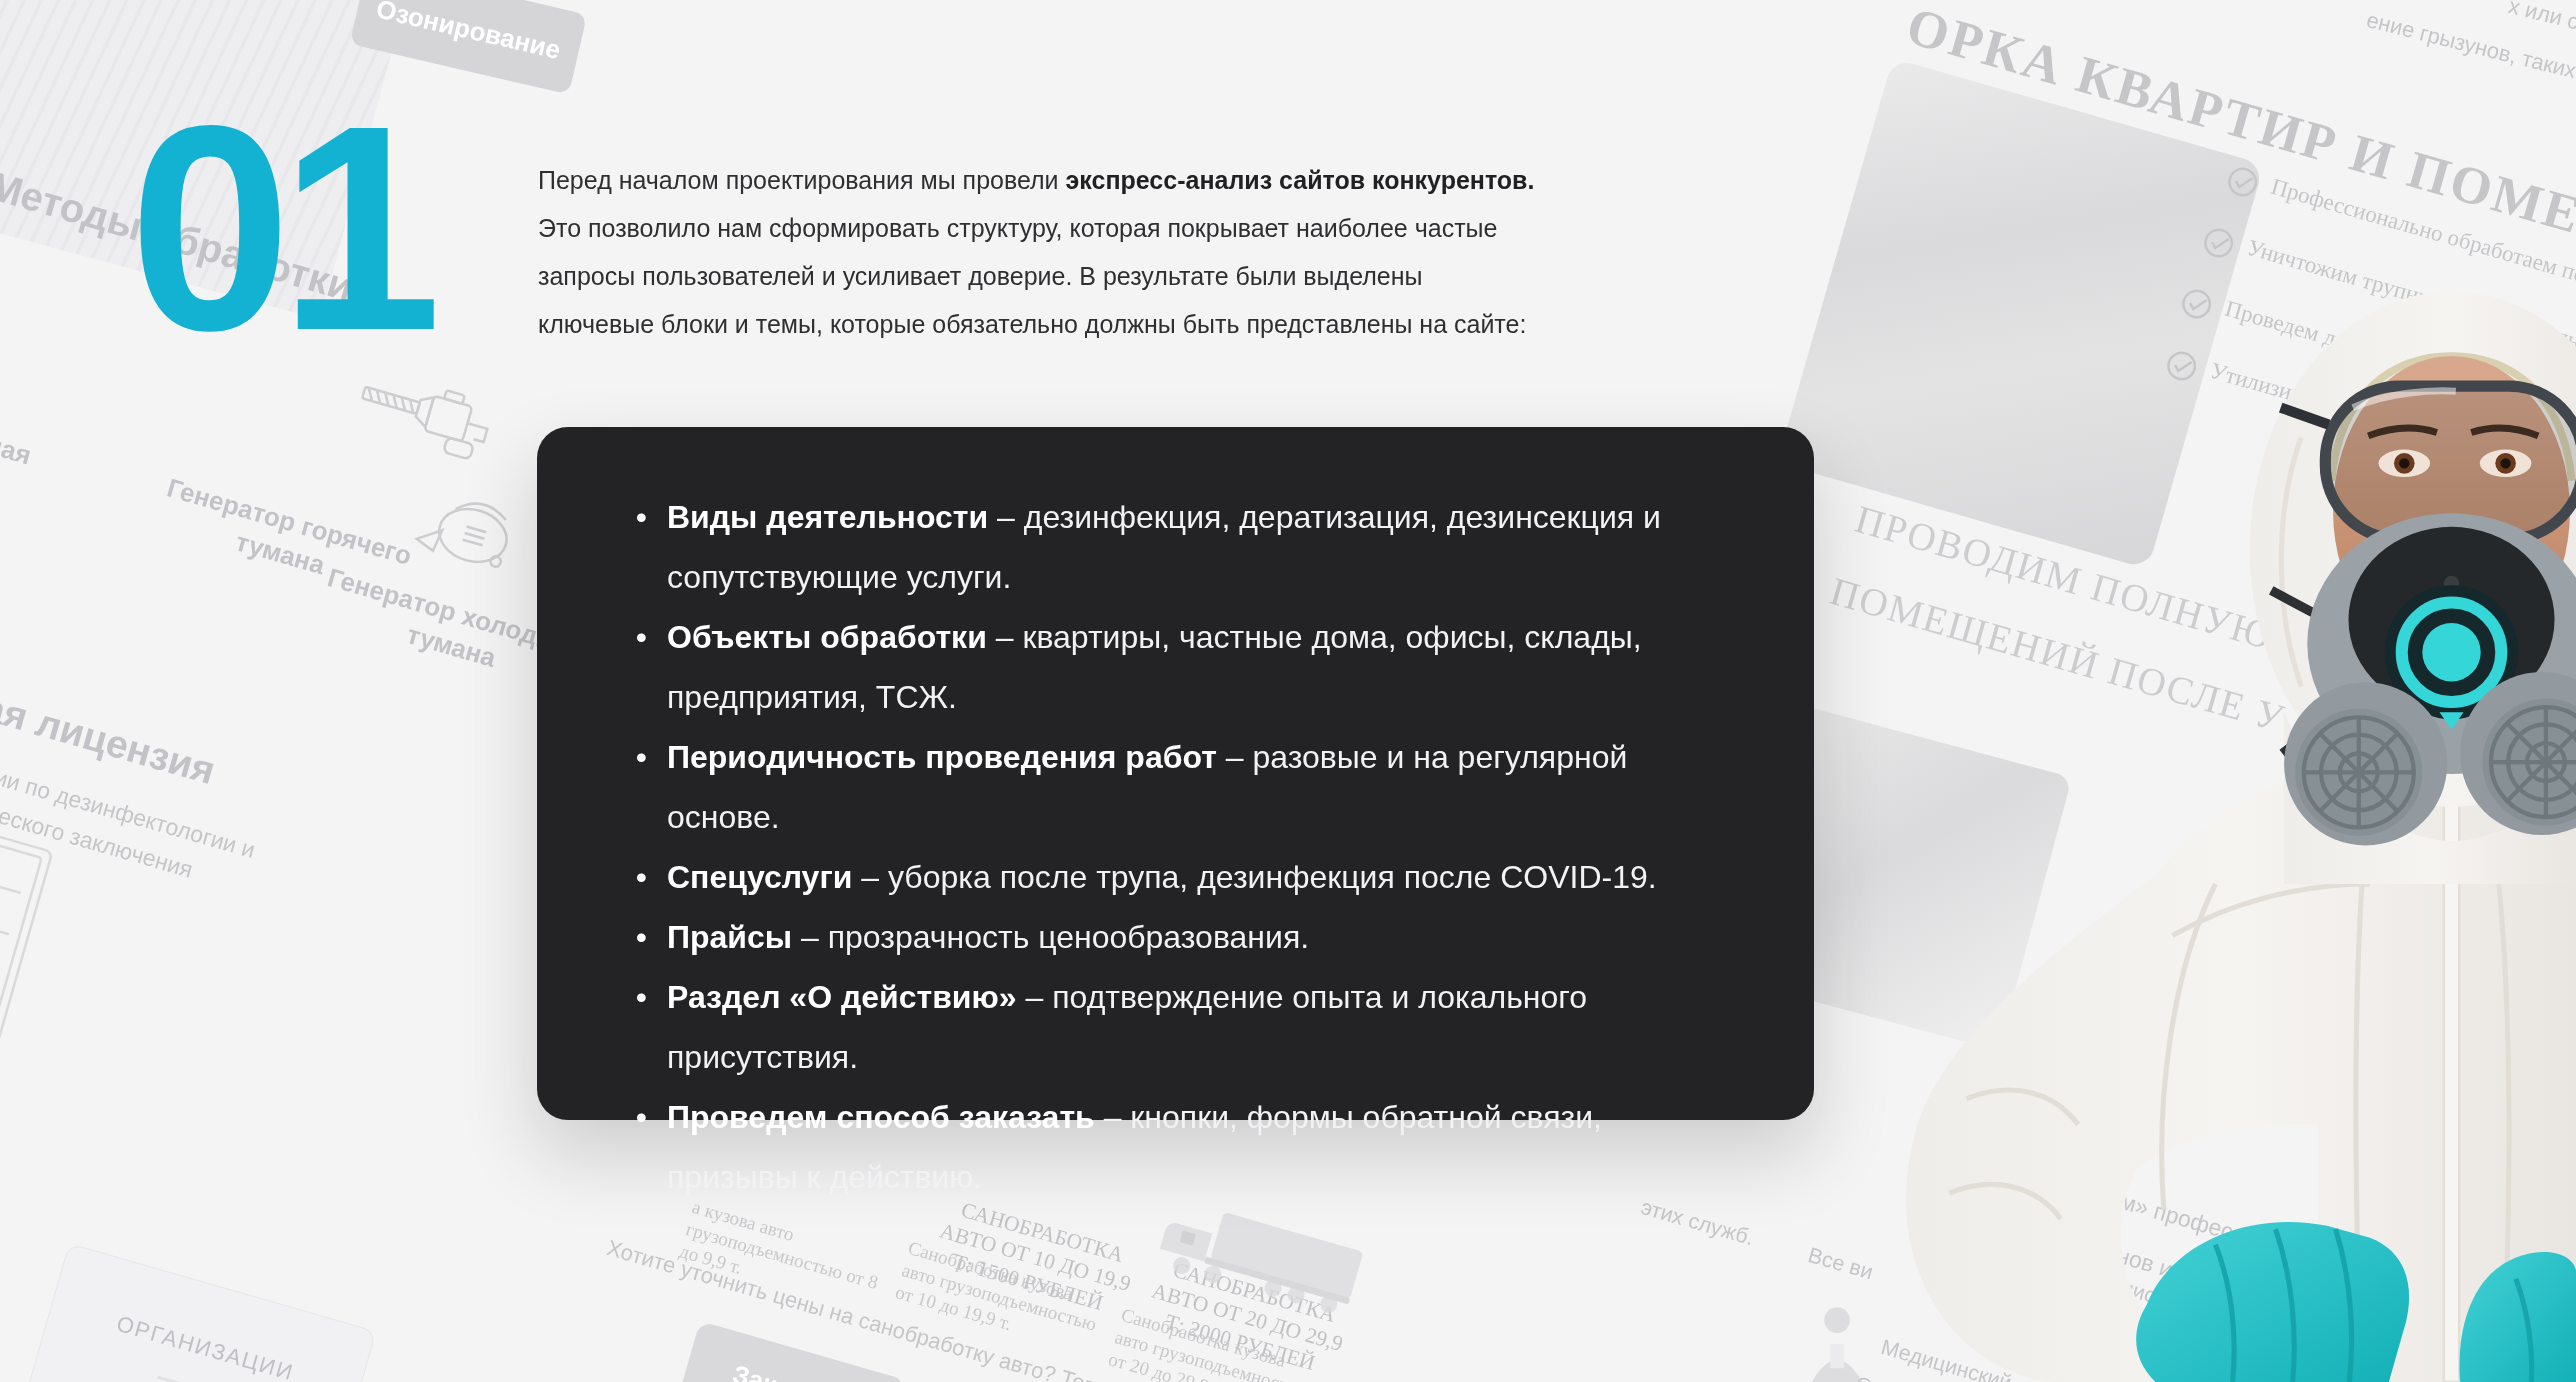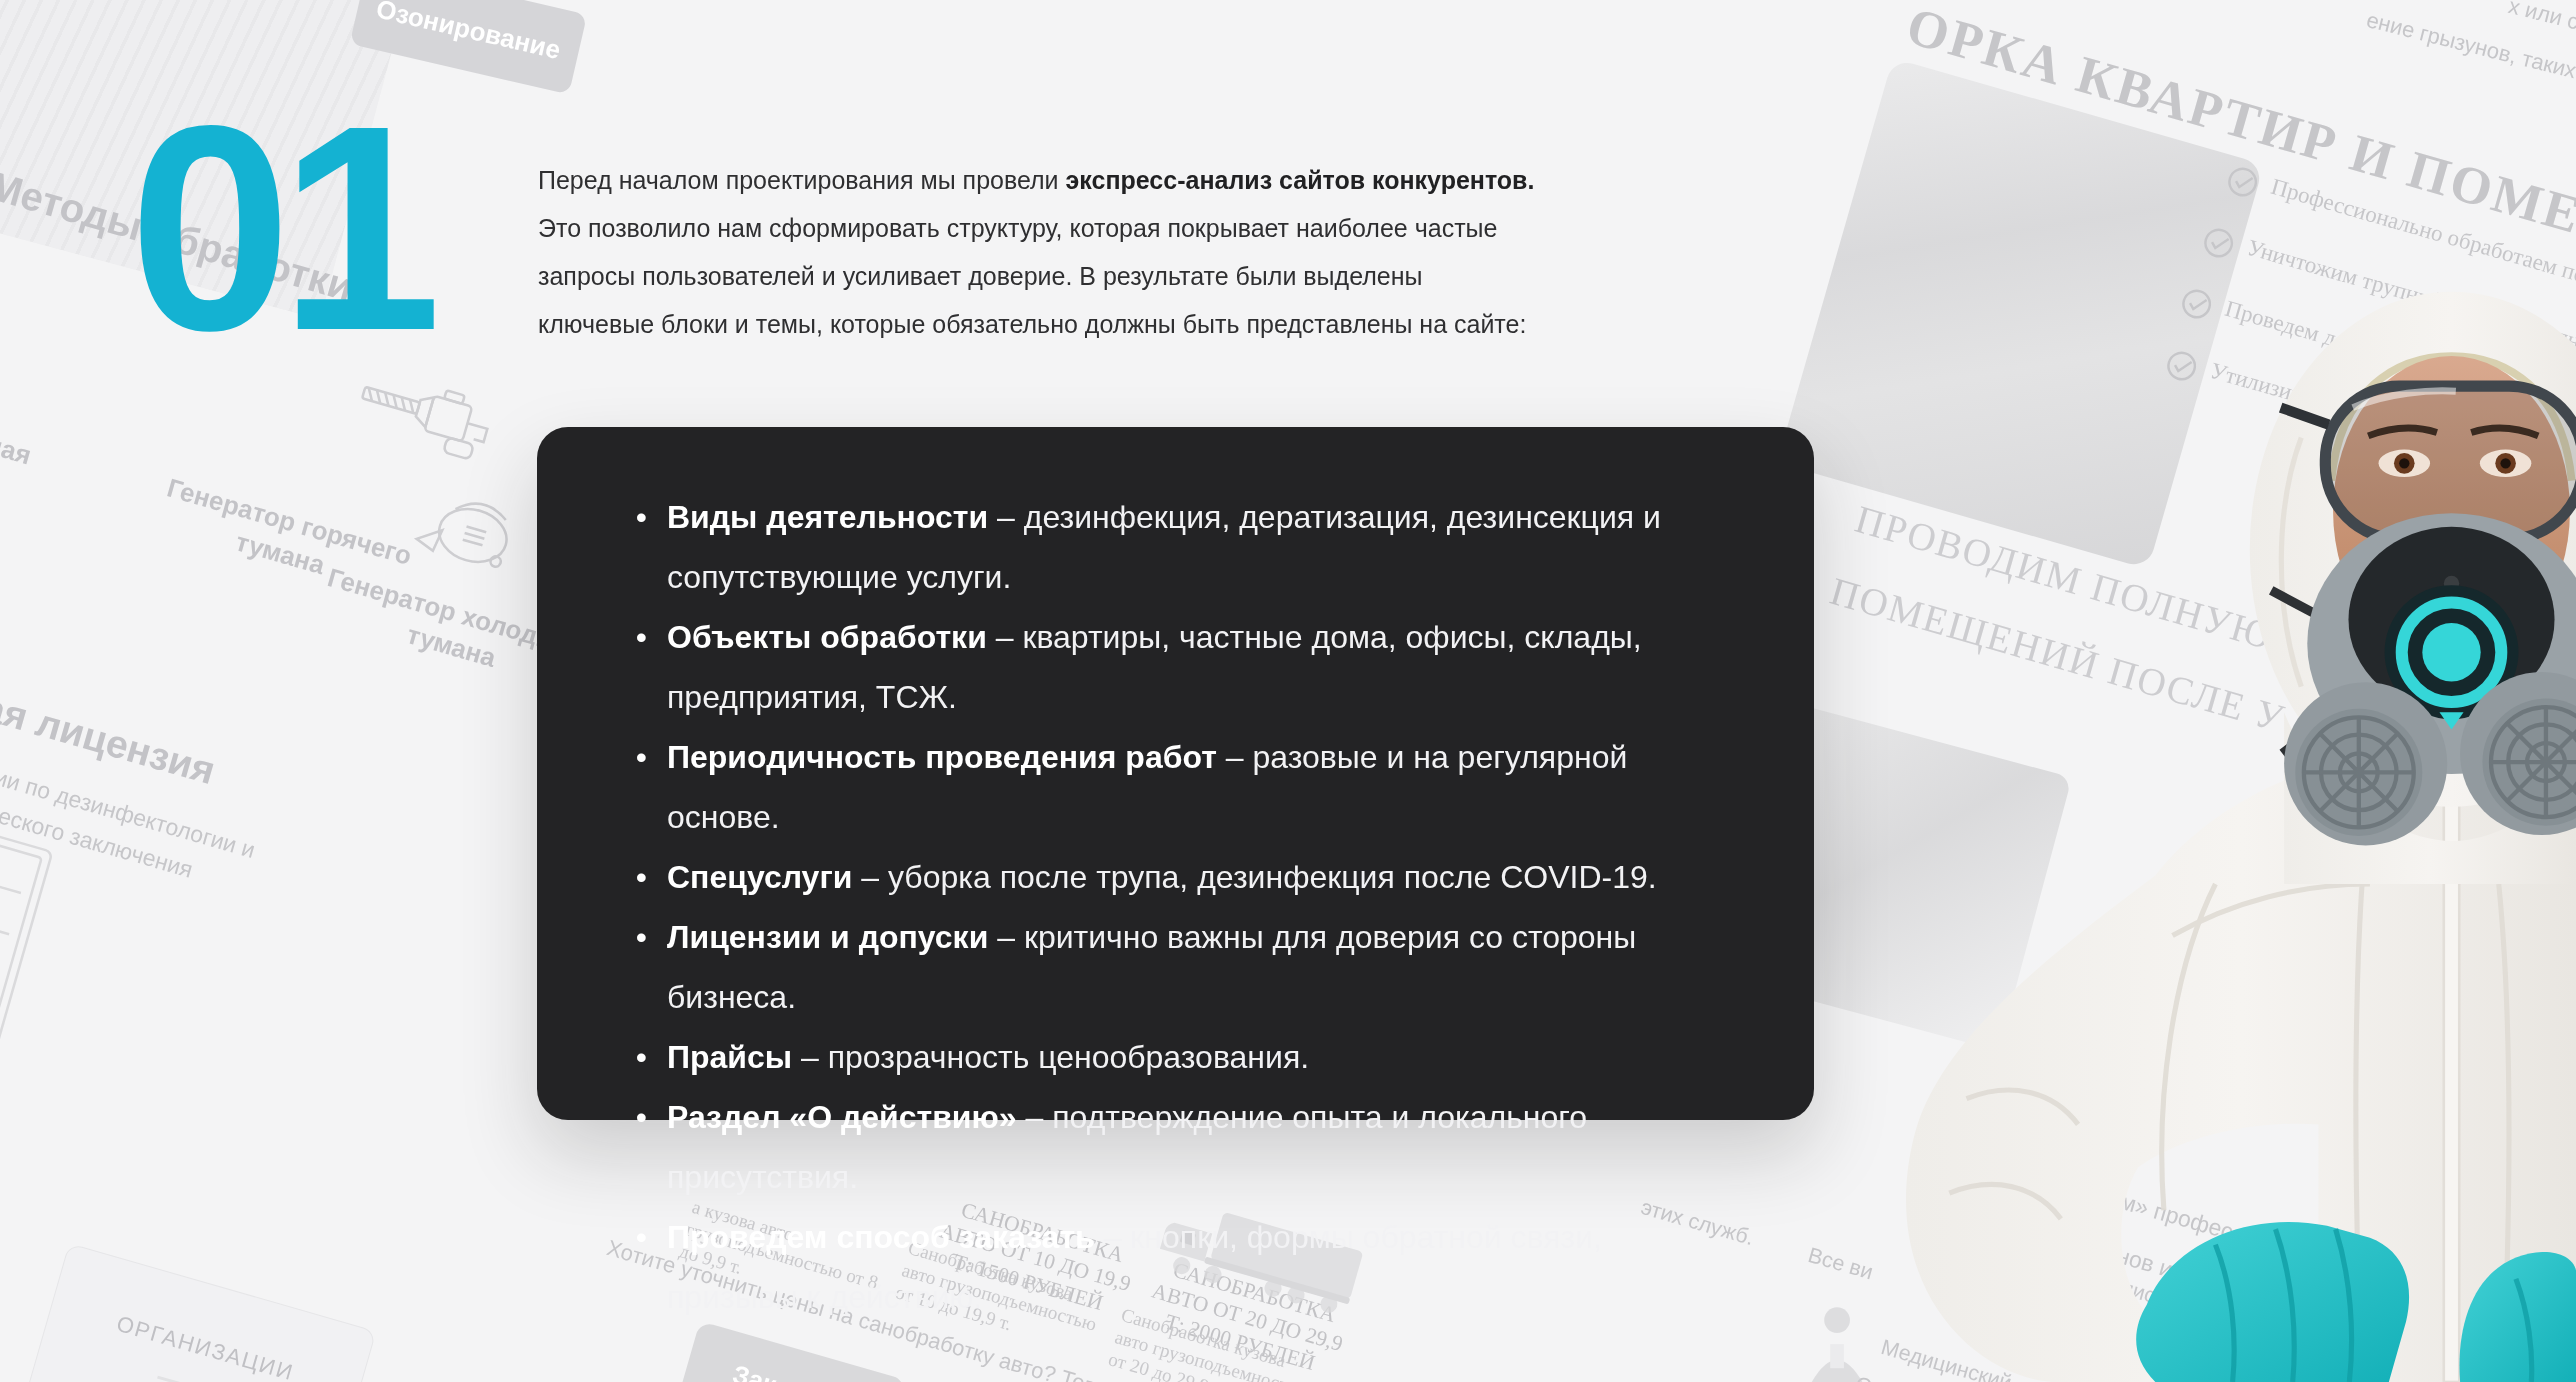"Лицензии и допуски – критично" li { html: <li><b>Лицензии и допуски</b><span> – критично важны для доверия со стороны бизнеса.</span></li> -> none }
